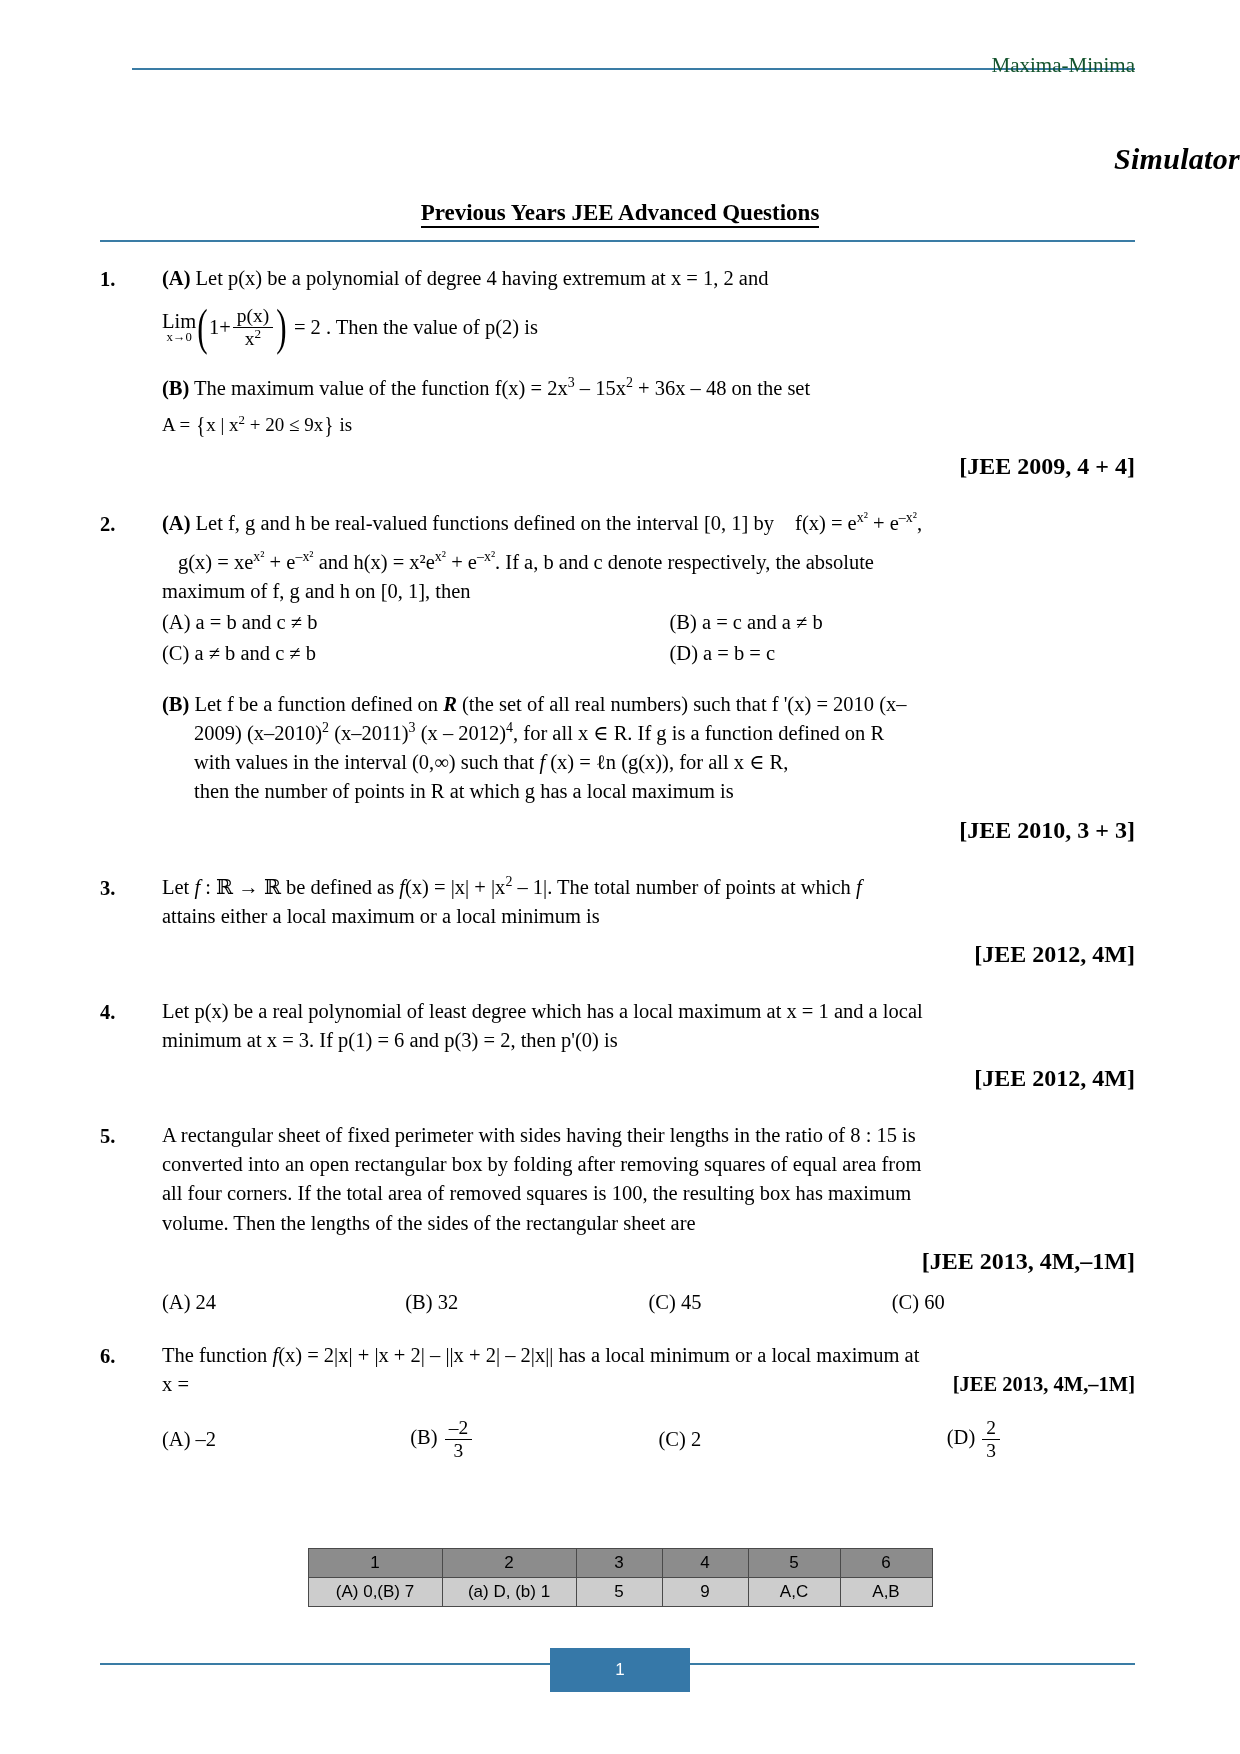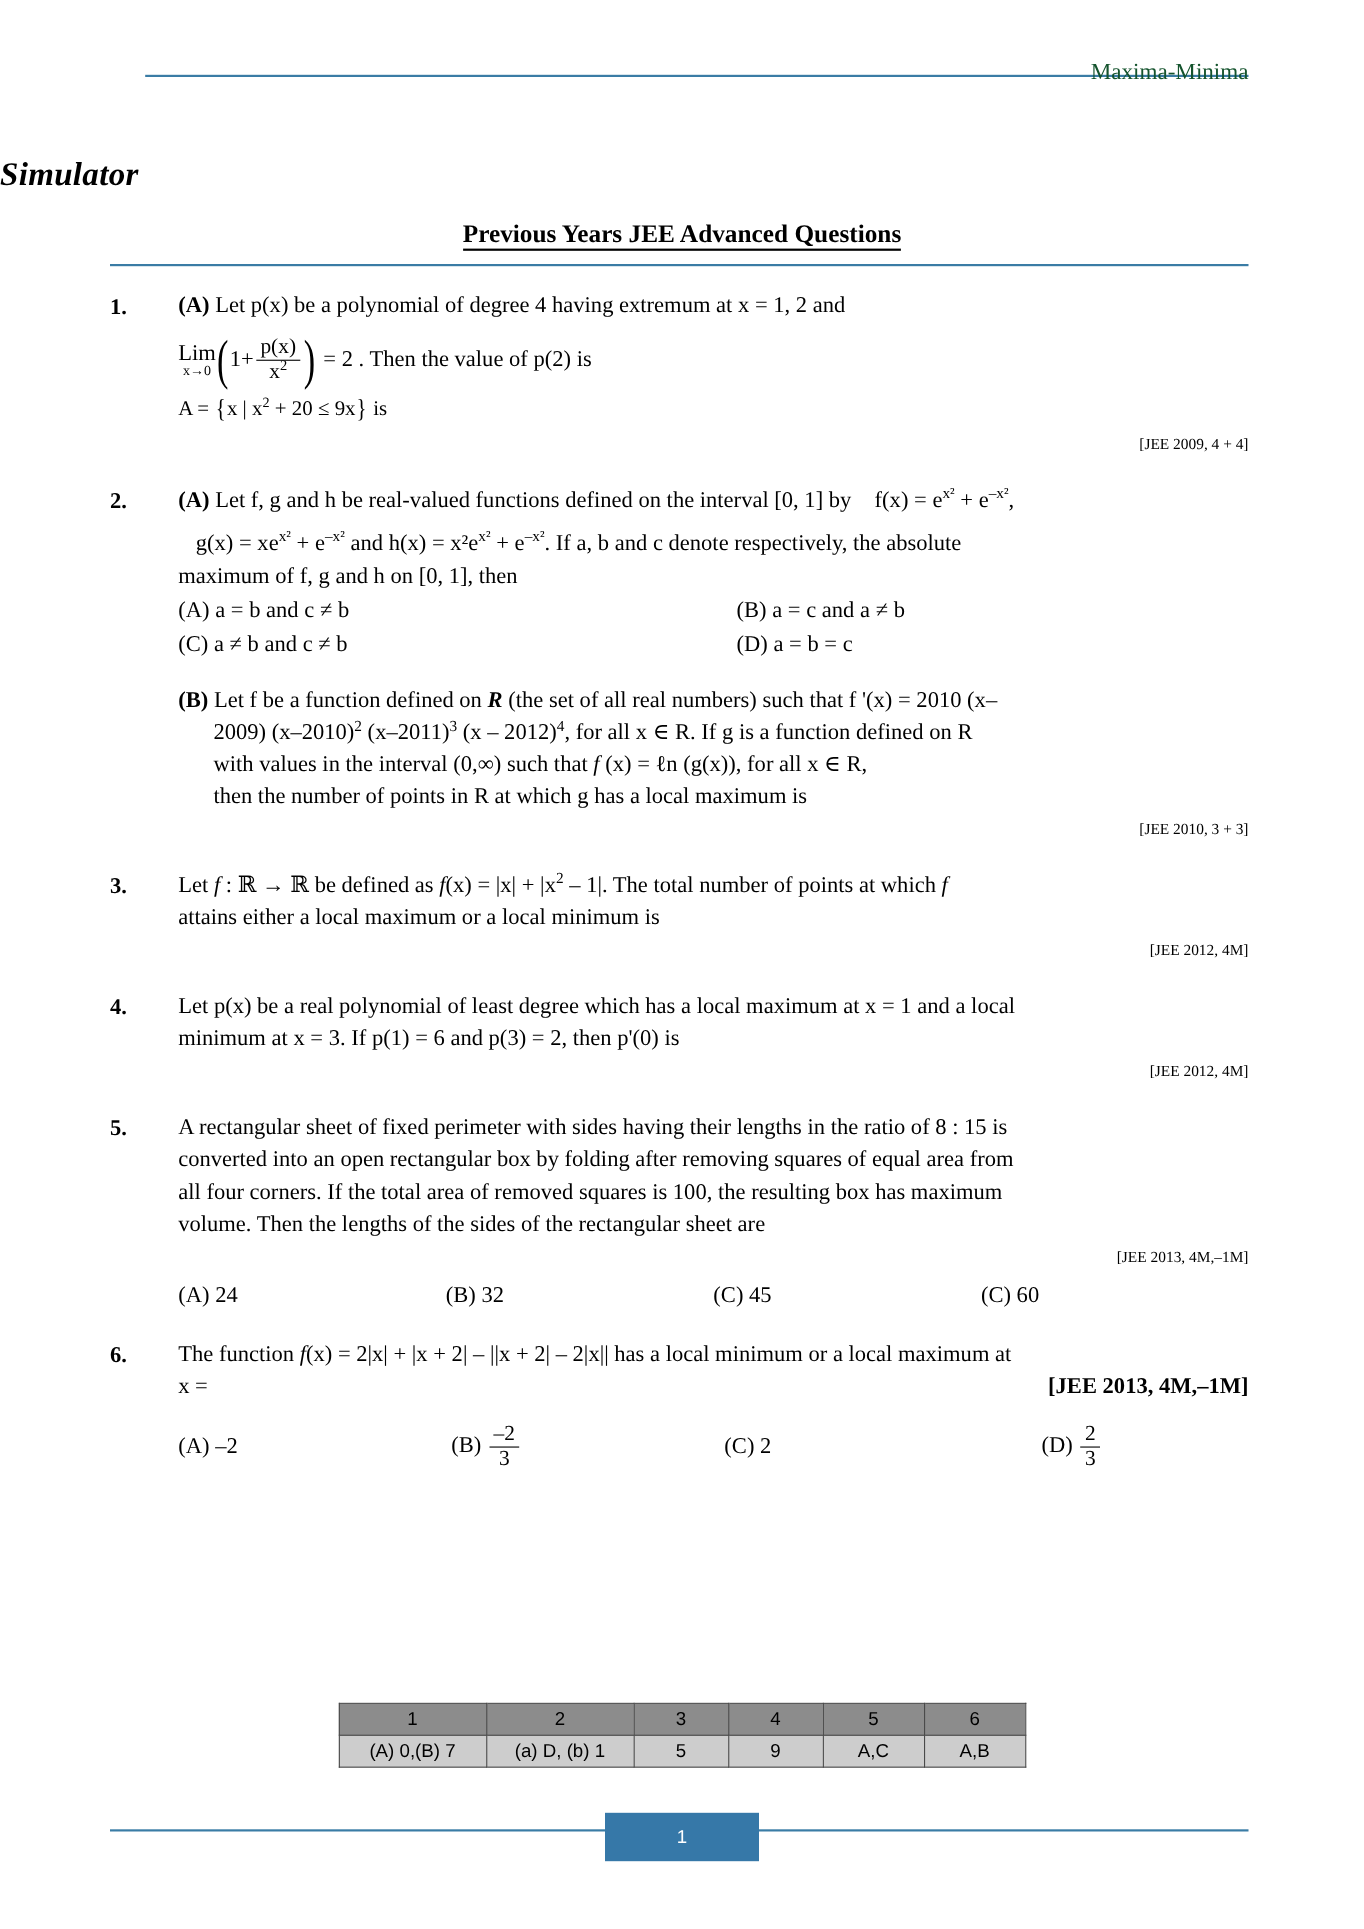"Simulator" .doc-title { margin-left: none -> 28px; text-align: left -> right }
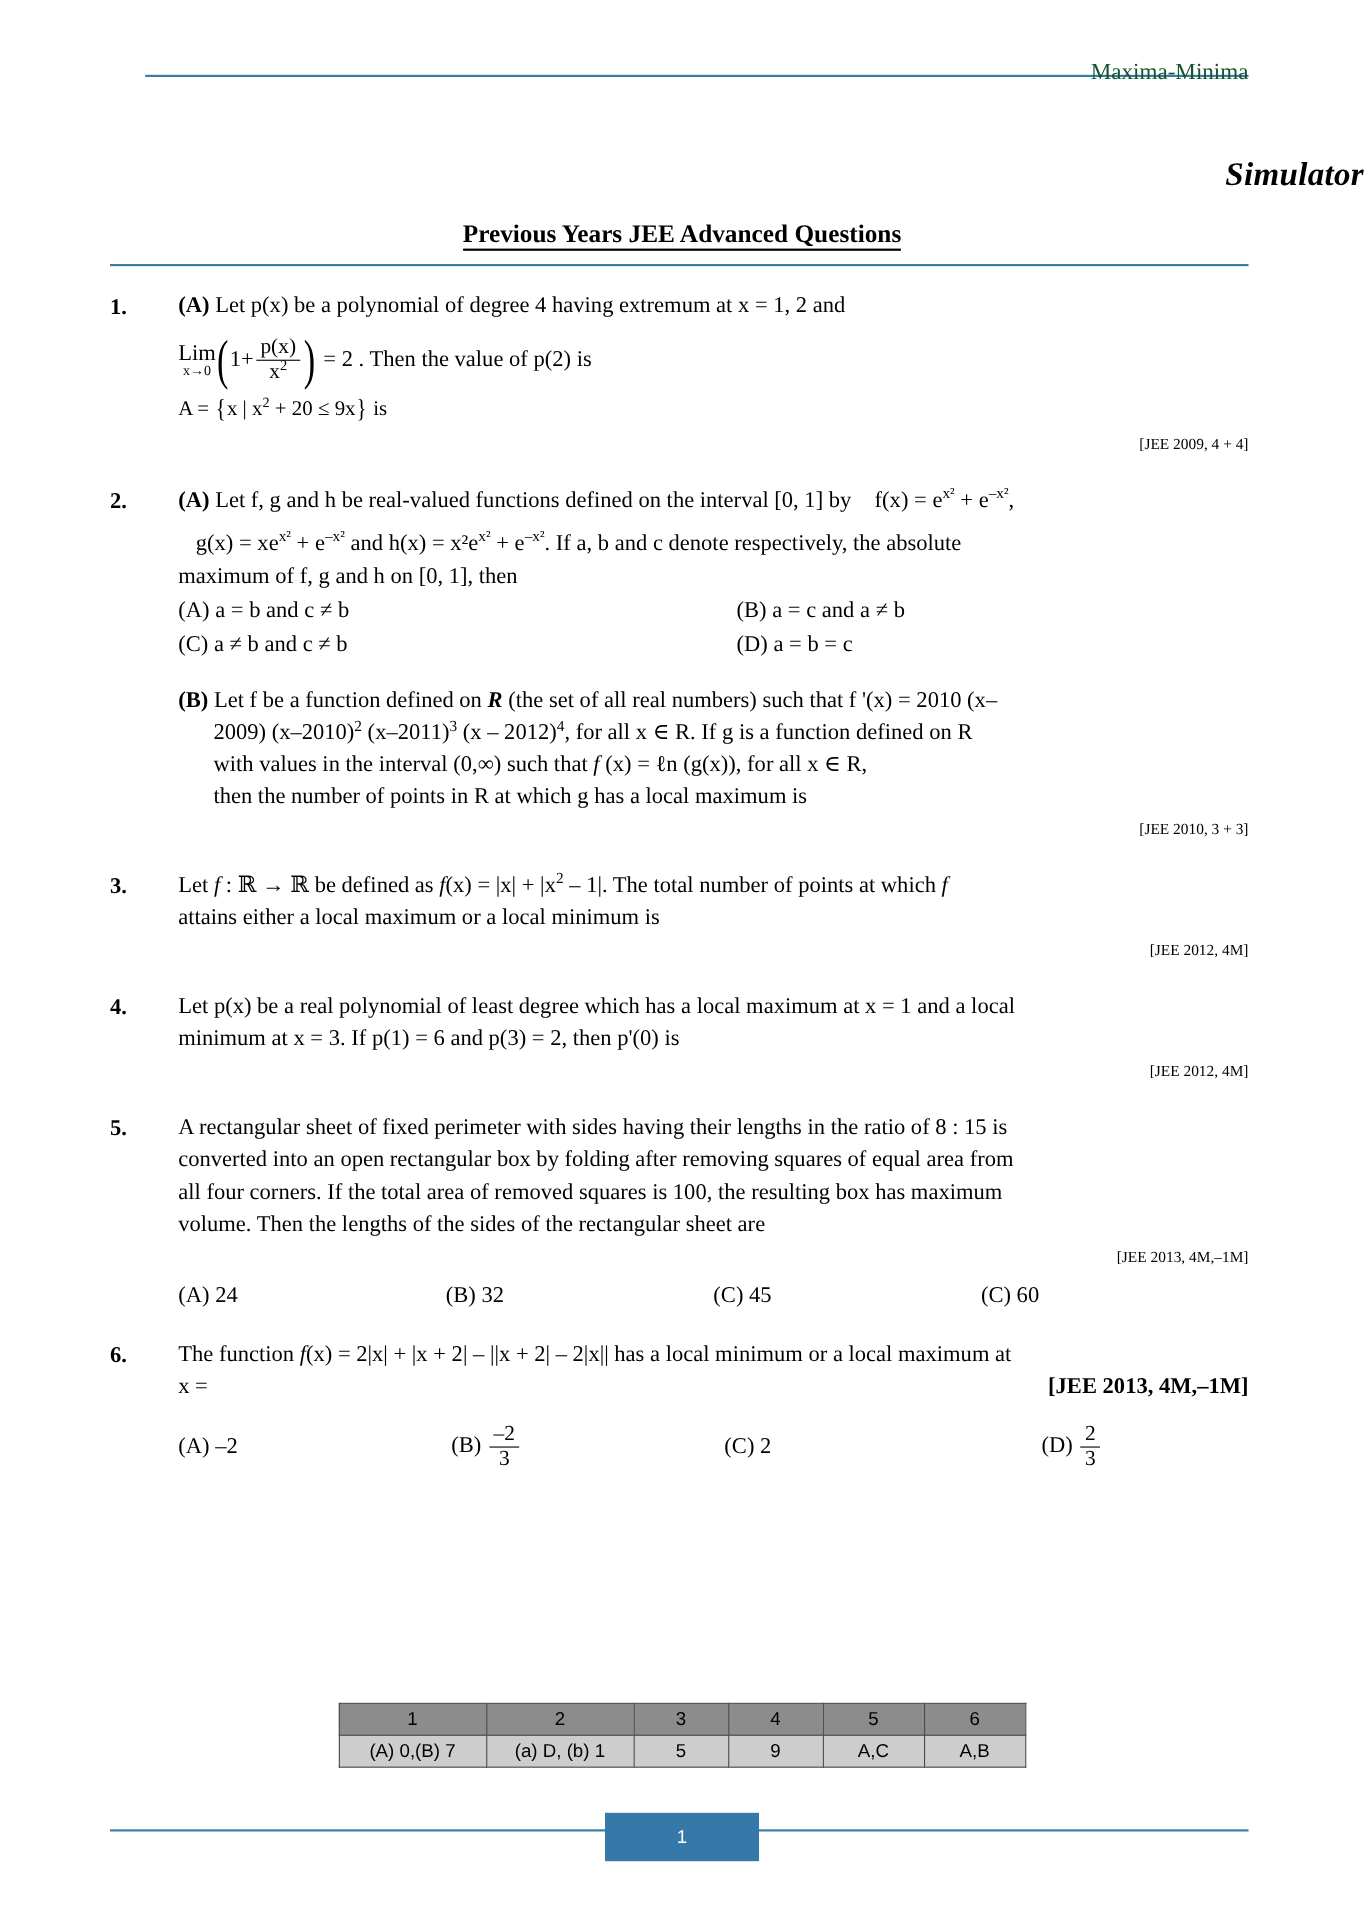"(B) The maximum value of" div { html: none -> <div> <span>(B)</span> <span>The maximum value of the function f(x) = 2x</span><sup>3</sup><span> – 15x</span><sup>2</sup><span> + 36x – 48 on the set</span> </div> }
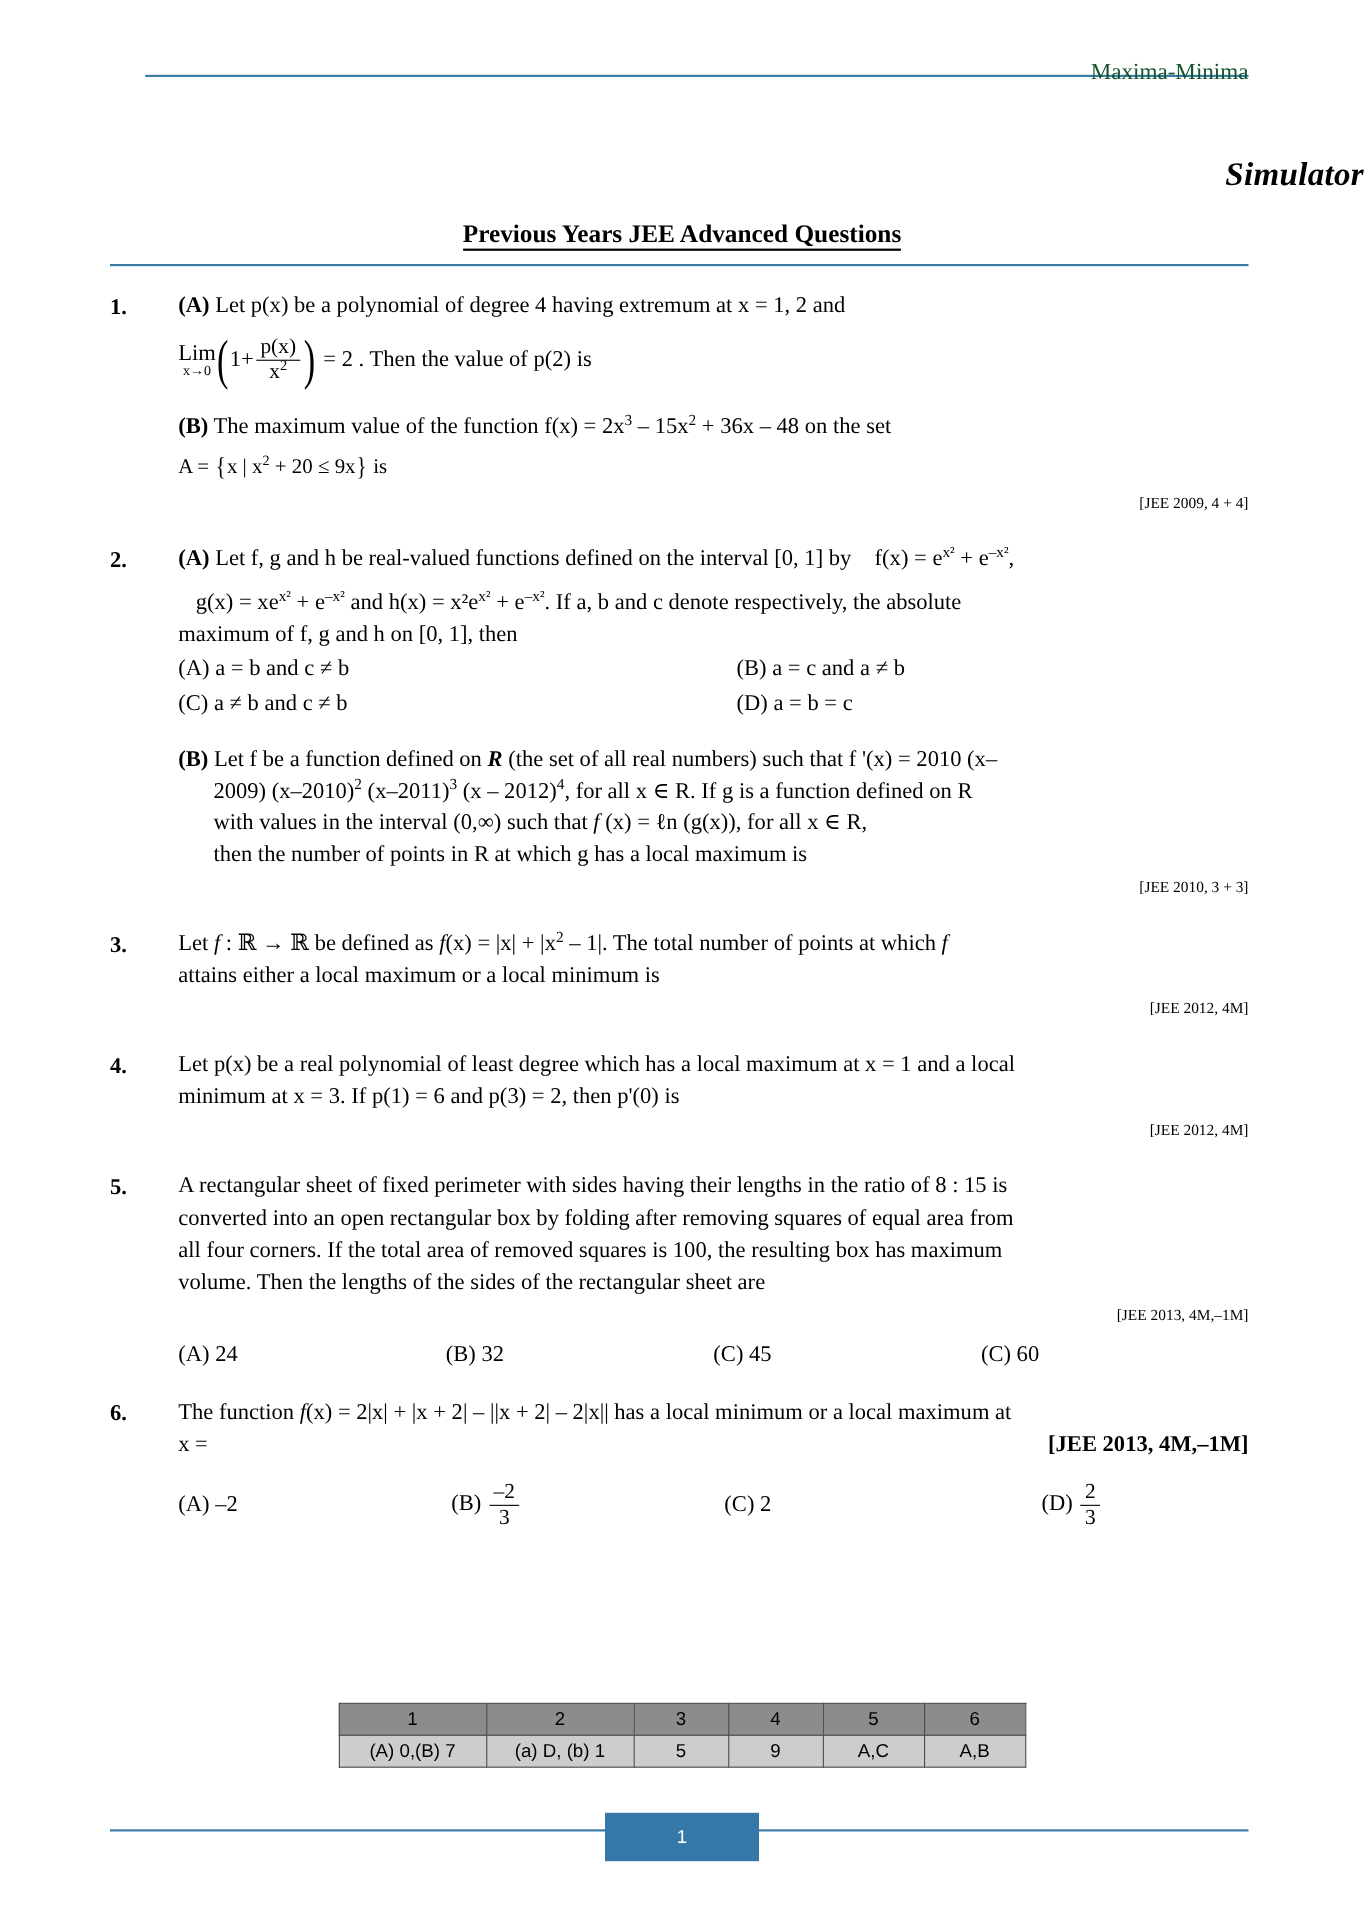"[JEE 2009, 4 + 4]" .src { font-size: 14px -> 24px; font-weight: normal -> bold }
